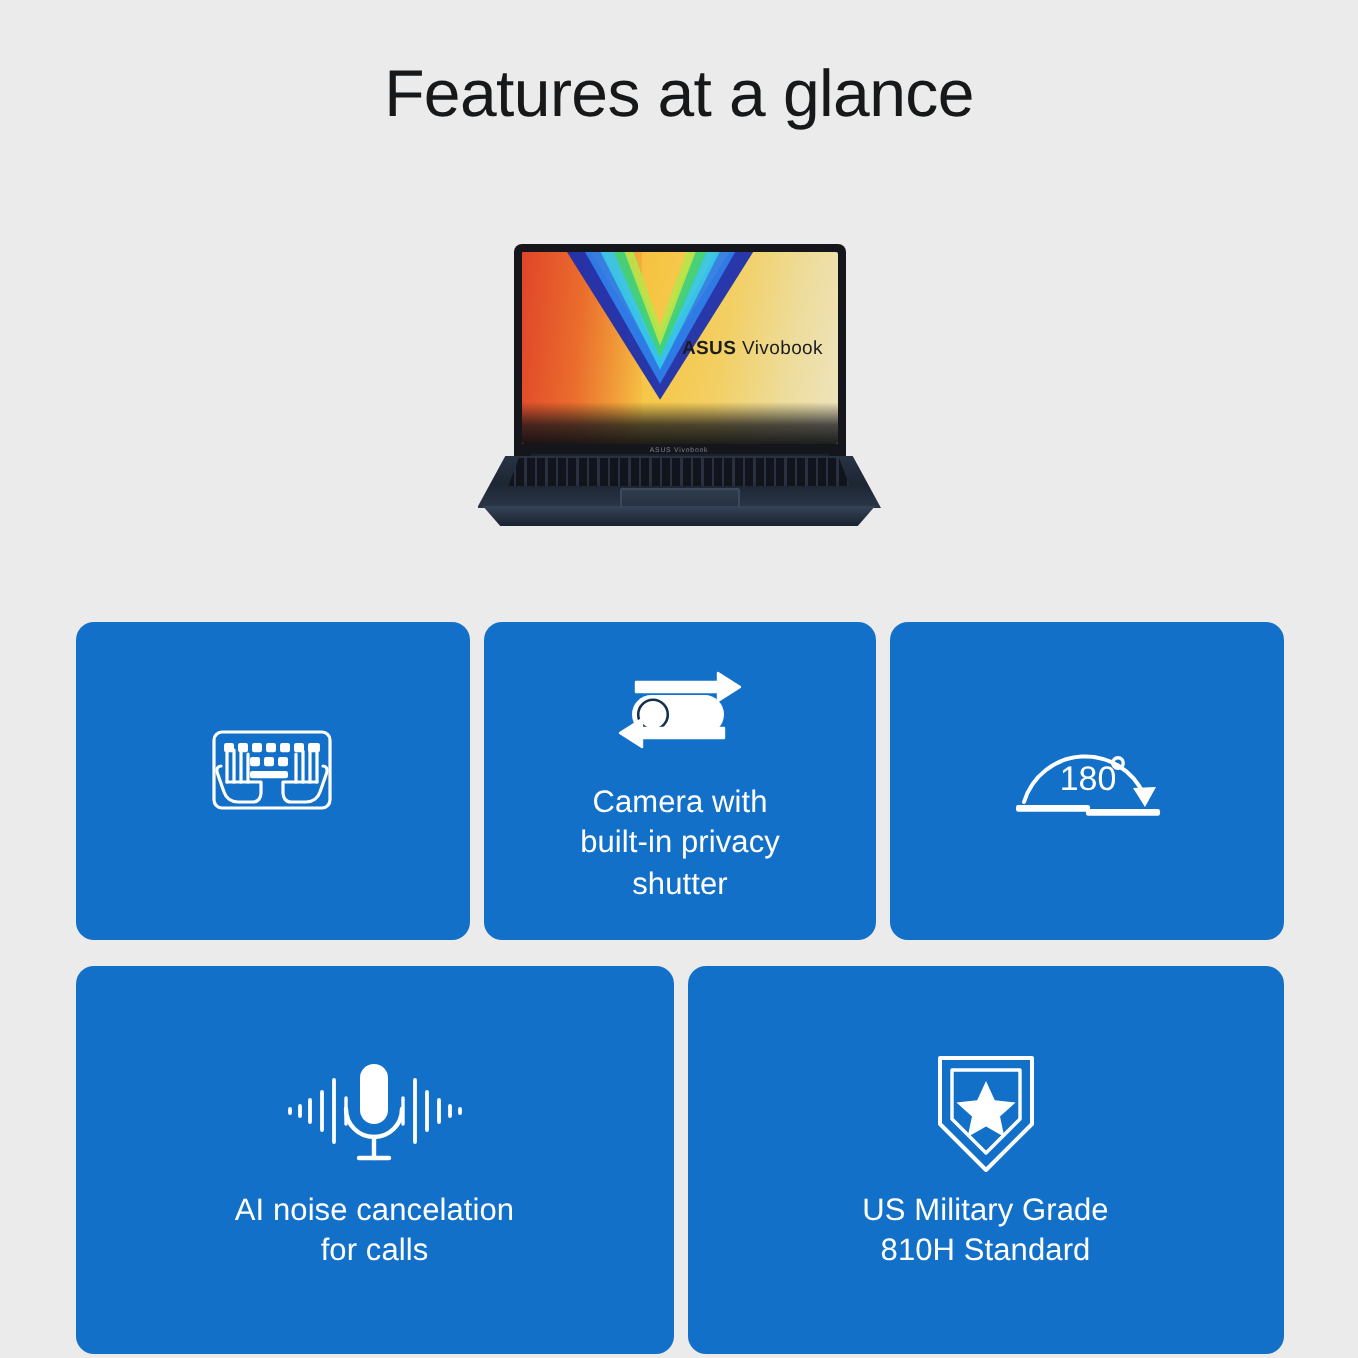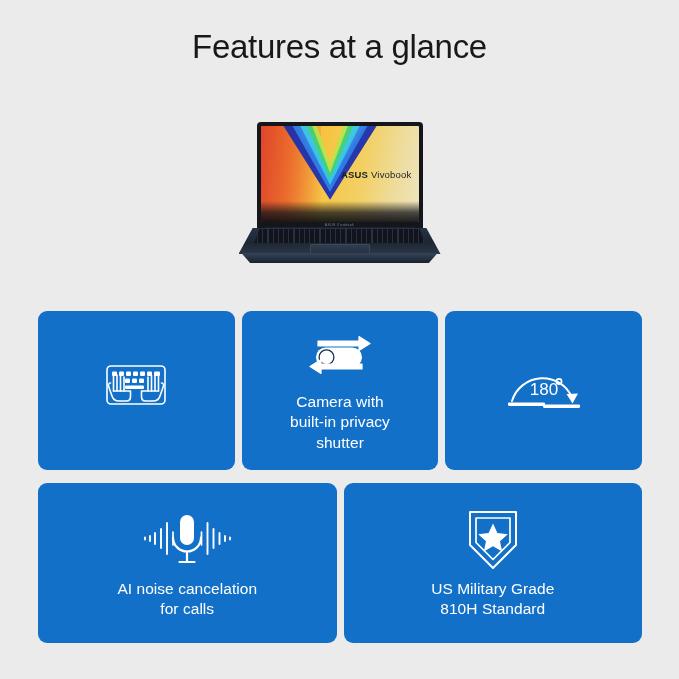"AI noise cancelation" .row.row2 { height: 160px -> 194px }
